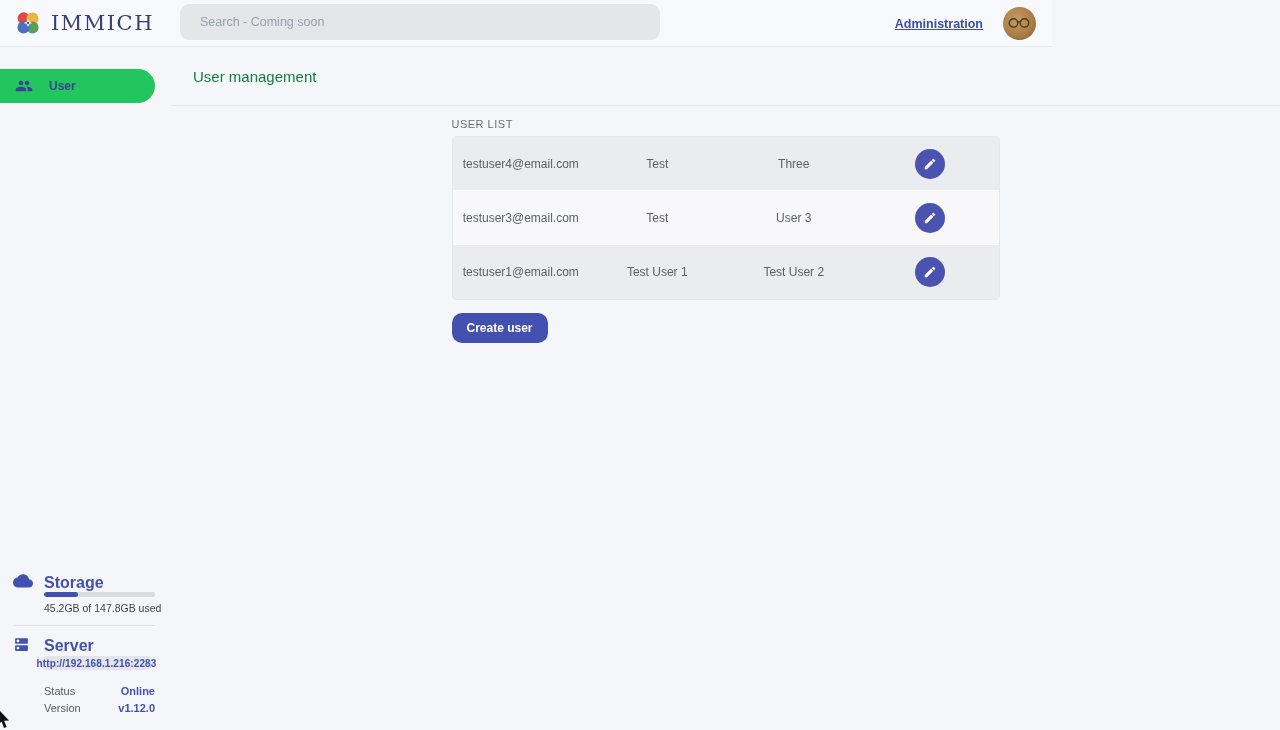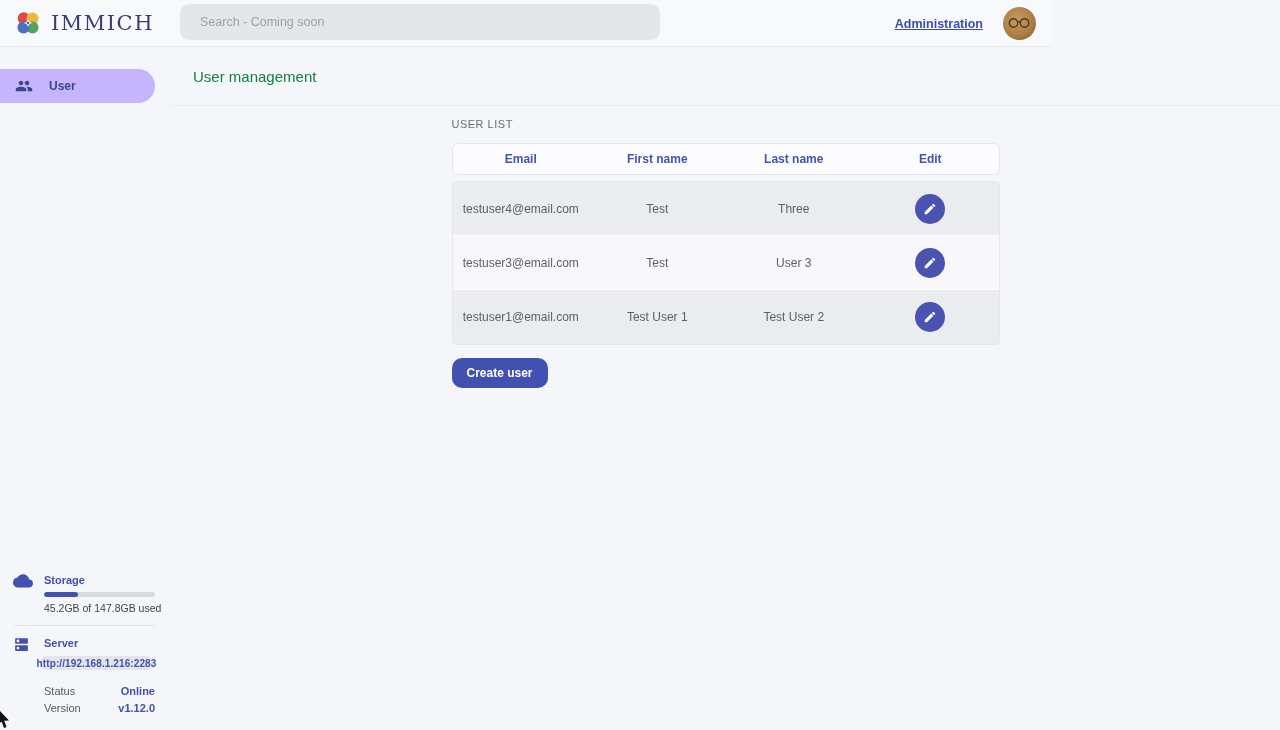"User" .nav-pill { background: #c4b5fd -> #22c55e }
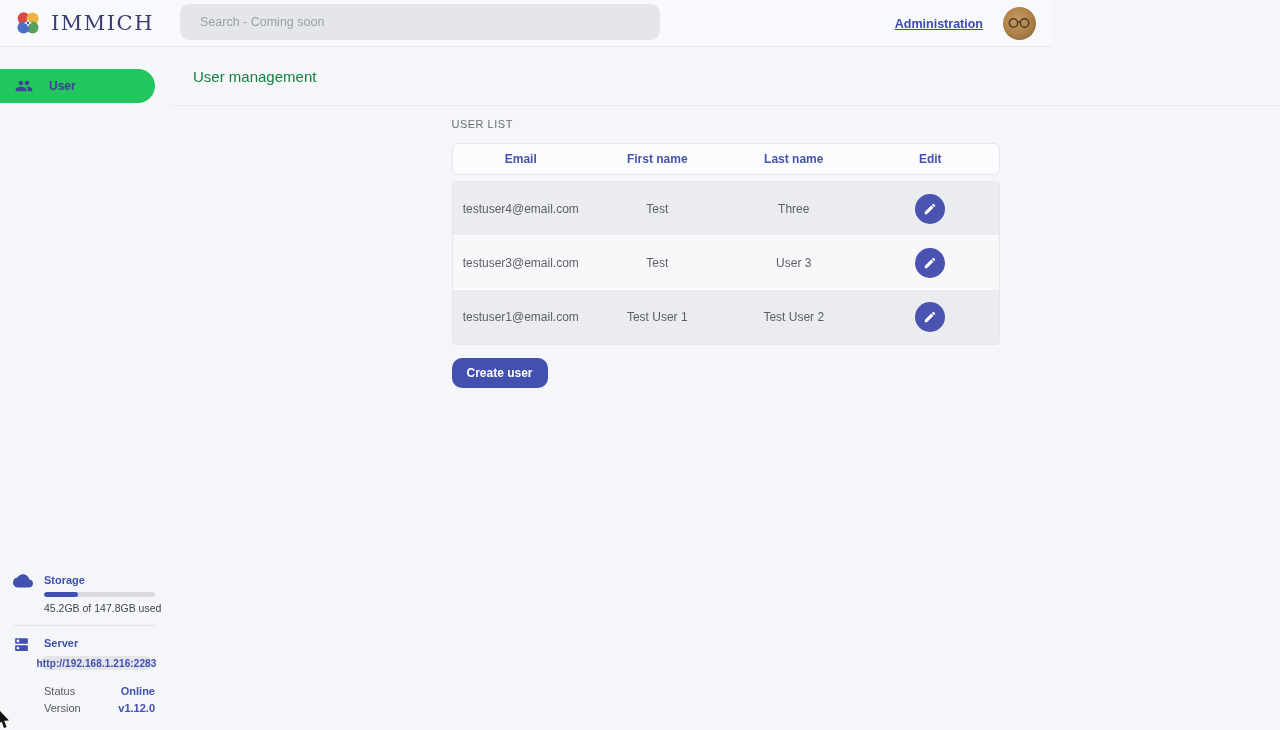"Email" div.tbl-header { html: <div> <span>Email</span> <span>First name</span> <span>Last name</span> <span>Edit</span> </div> -> none }
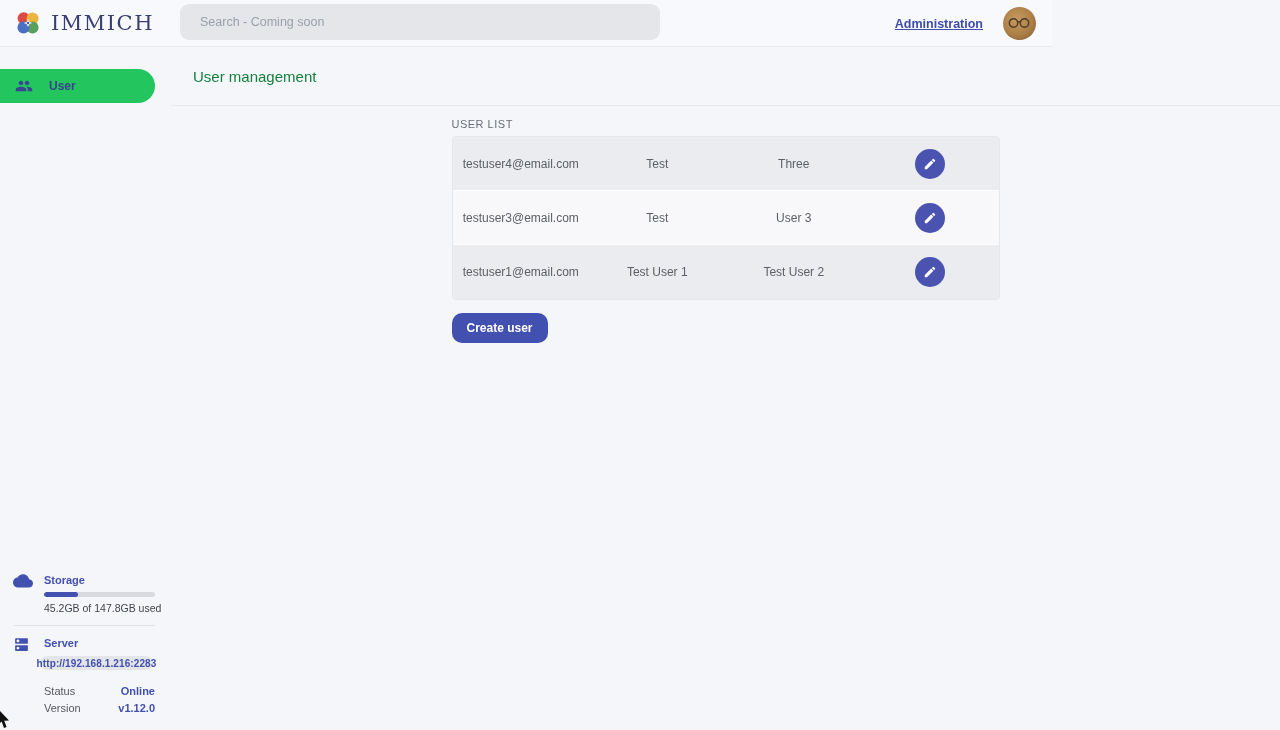"Storage" .sb-title { font-size: 11px -> 16px }
